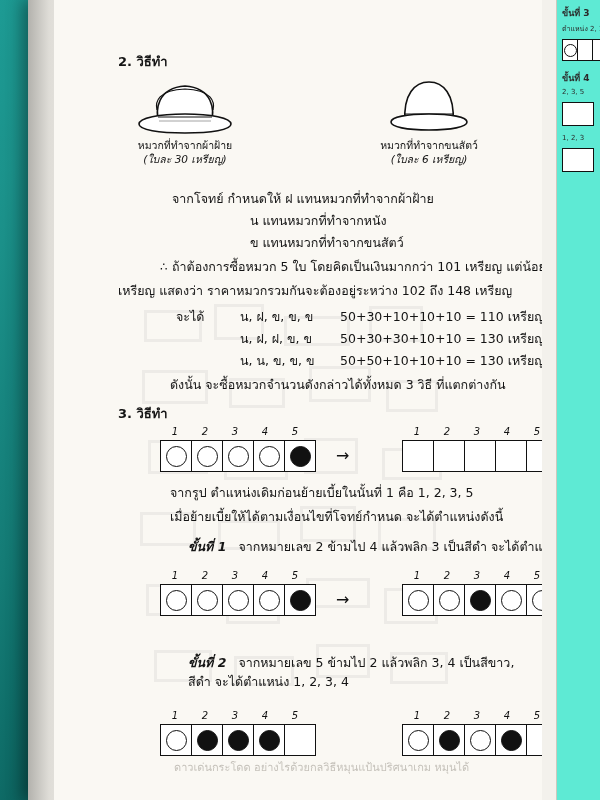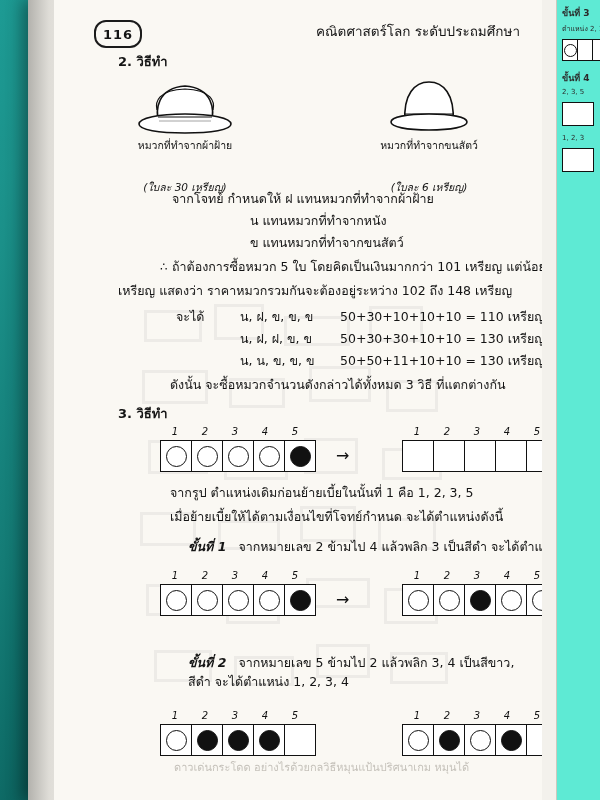"116" div.header { html: <div> <div>116</div> <div>คณิตศาสตร์โลก ระดับประถมศึกษา</div> </div> -> none }
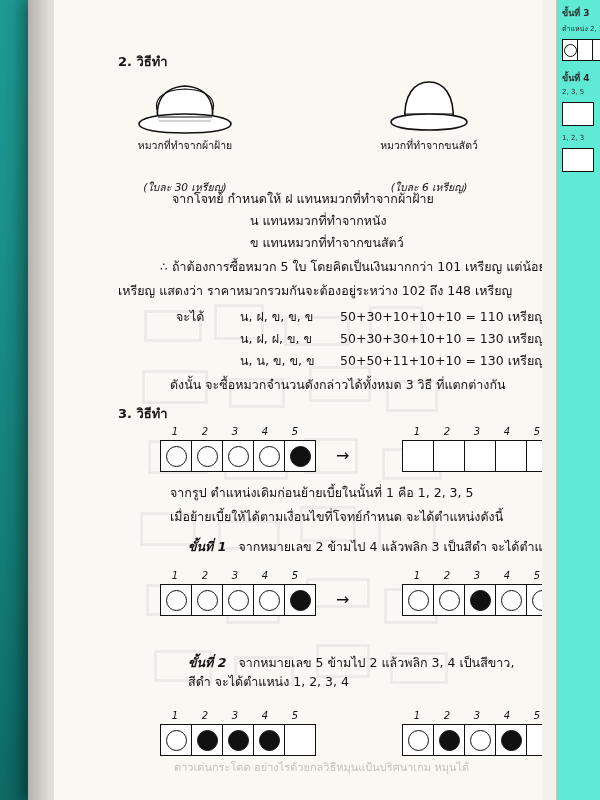"(ใบละ 30 เหรียญ)" .hat-sub { margin-top: 28px -> none }
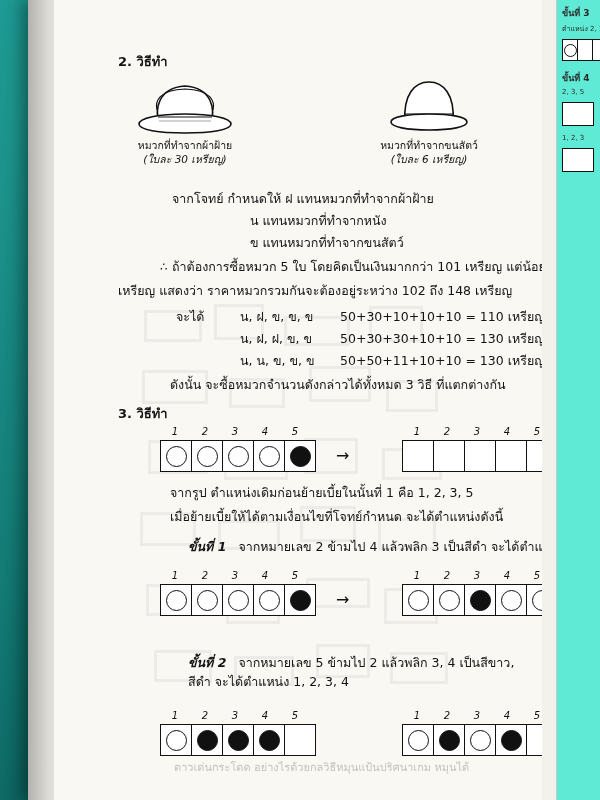"50+50+11+10+10 = 130 เหรียญ" div.row-text { text: 50+50+11+10+10 -> 50+50+10+10+10 }
